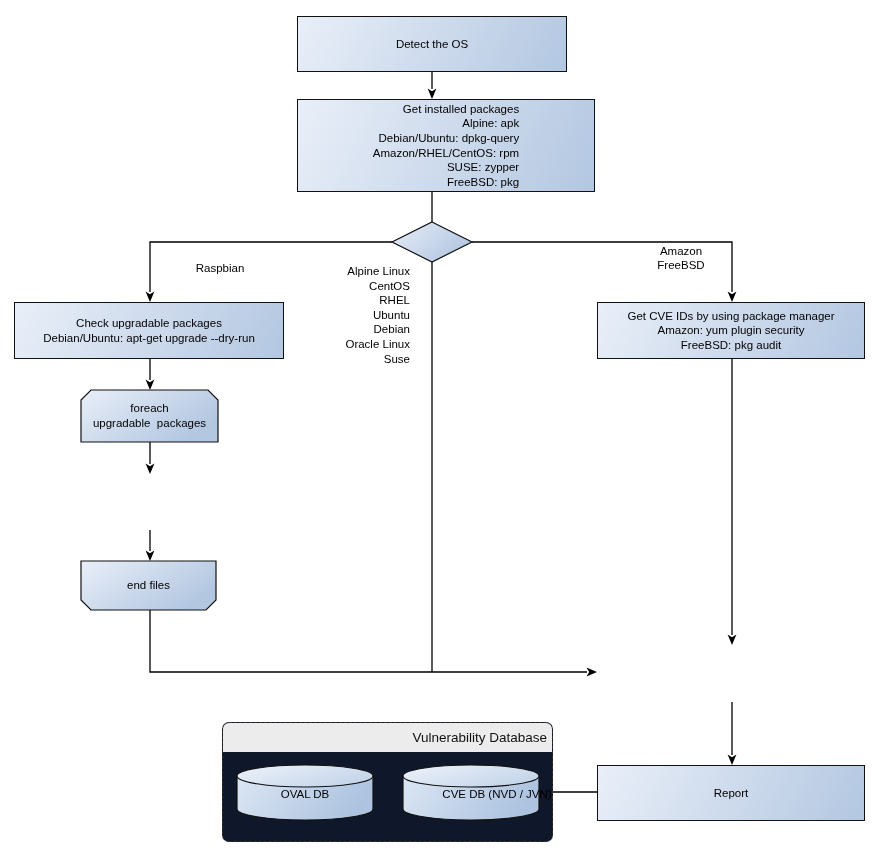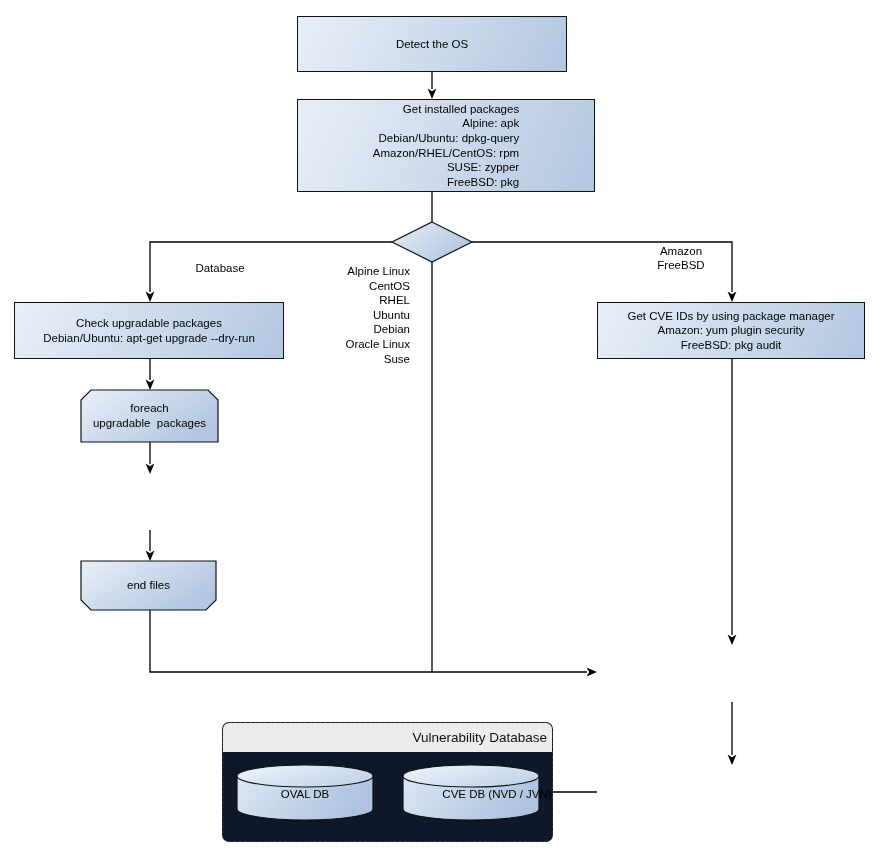"Database" div.edge-label { text: Database -> Raspbian }
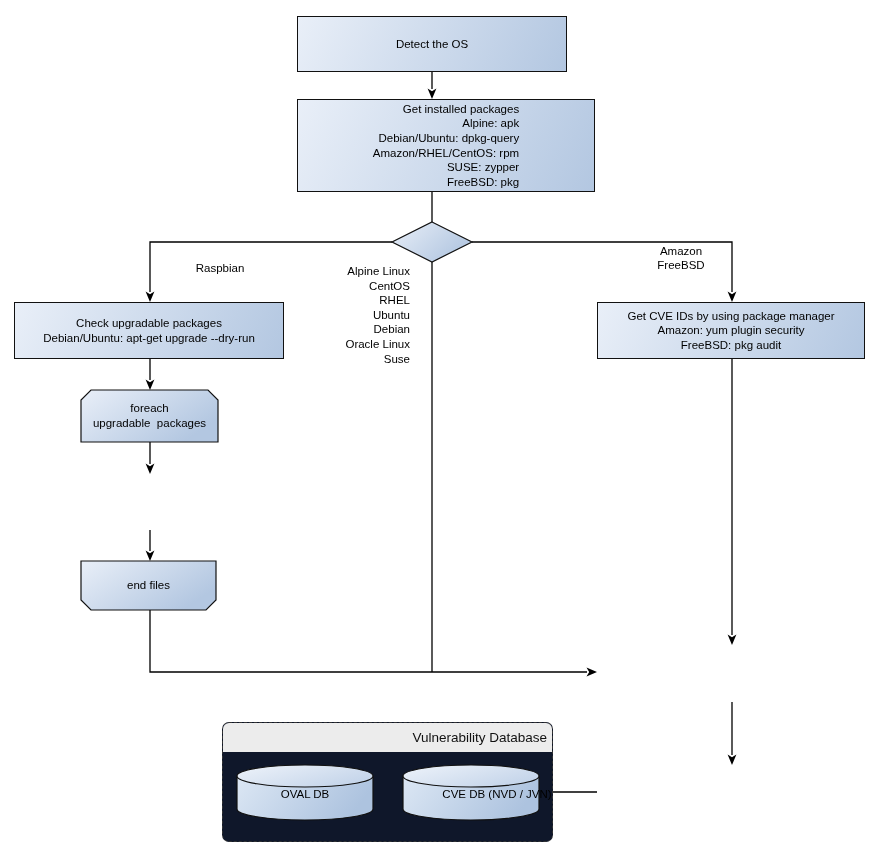"Report" div.node { html: none -> <div> <span>Report</span> </div> }
